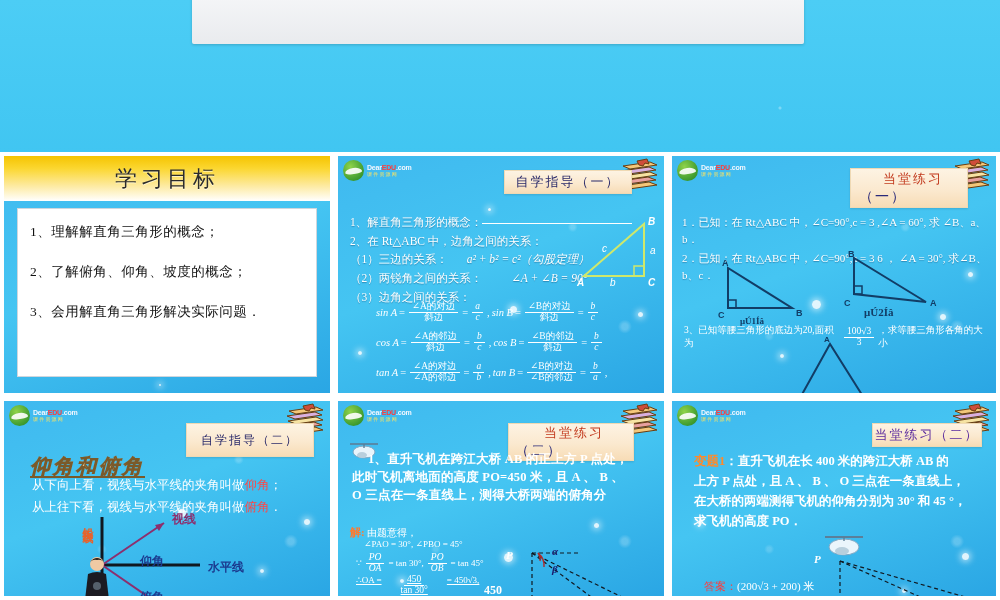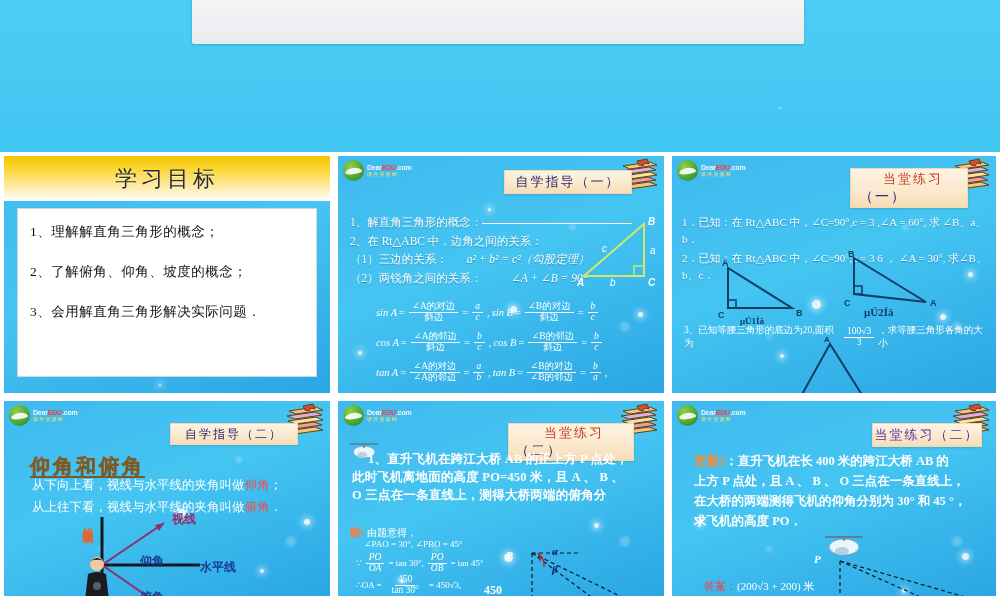"（3）边角之间的关系：" div.ln { html: none -> <div>（3）边角之间的关系：</div> }
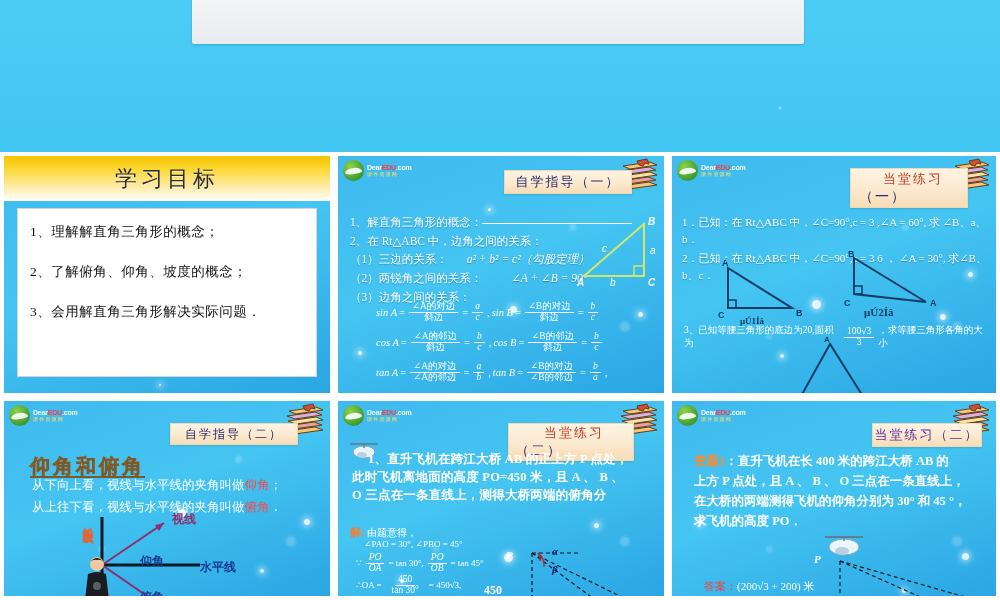"自学指导（二）" div.badge { height: 22px -> 34px; left: 166px -> 182px }
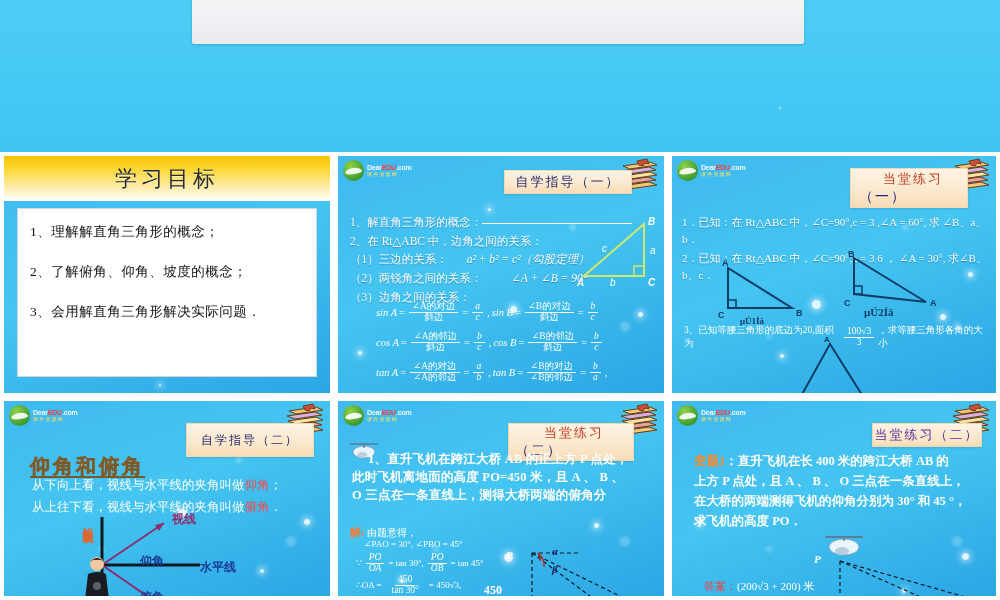"仰角和俯角" .s4-head { font-style: none -> italic }
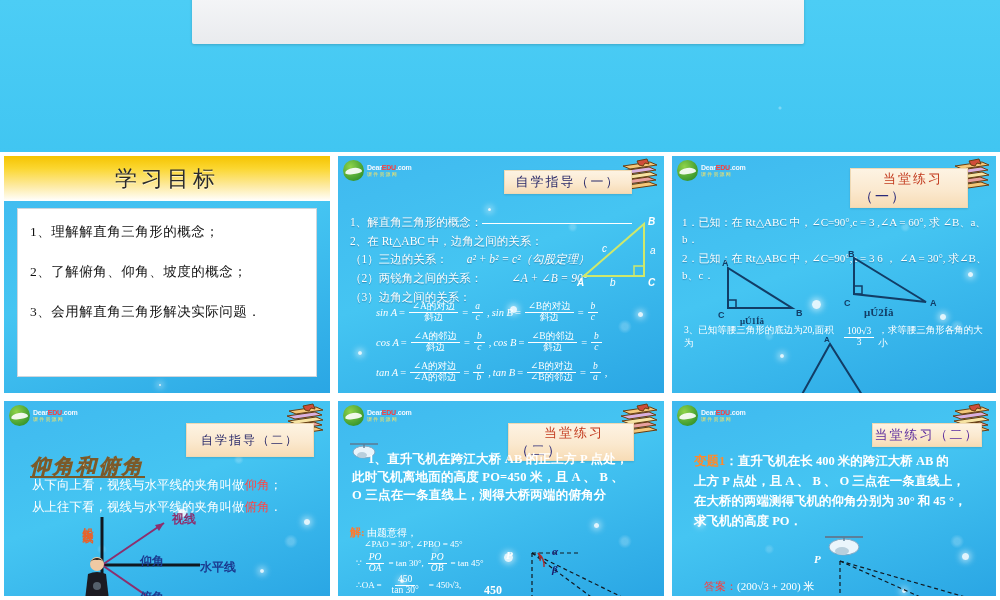"水平线" div.lbl { left: 196px -> 204px }
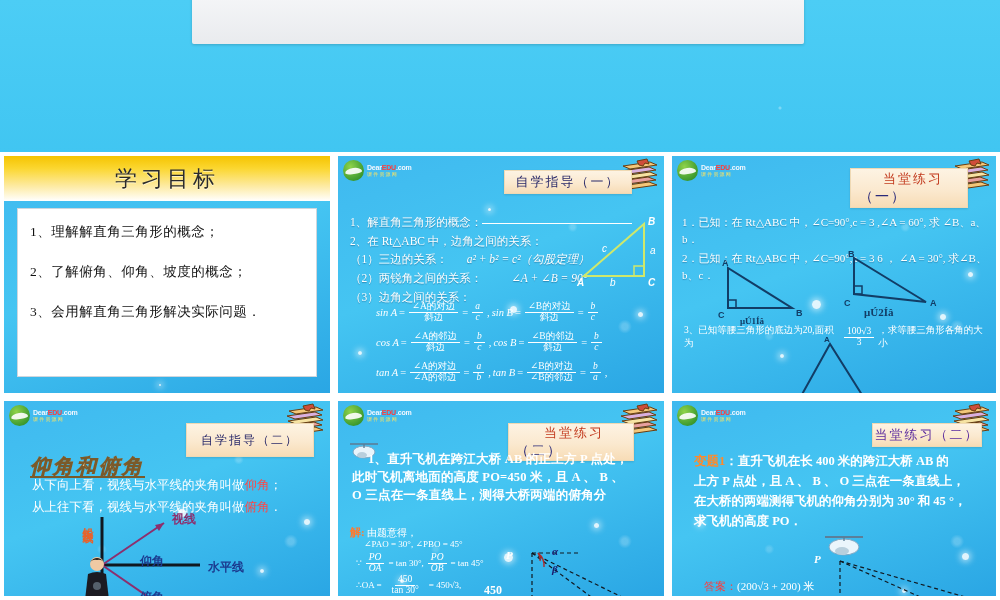"∴OA =" div.s5-sol { align-items: center -> none; gap: 5px -> 14px; text-decoration: none -> underline }
